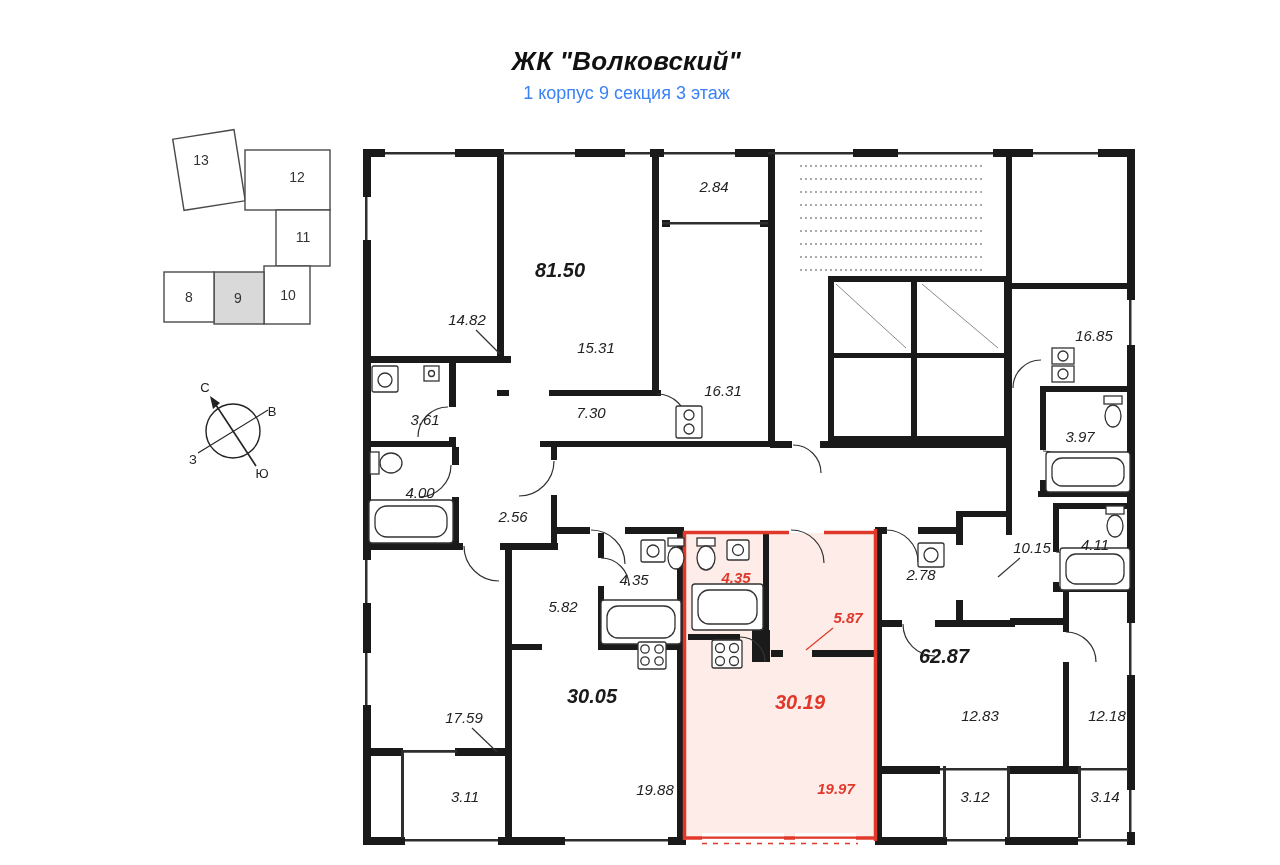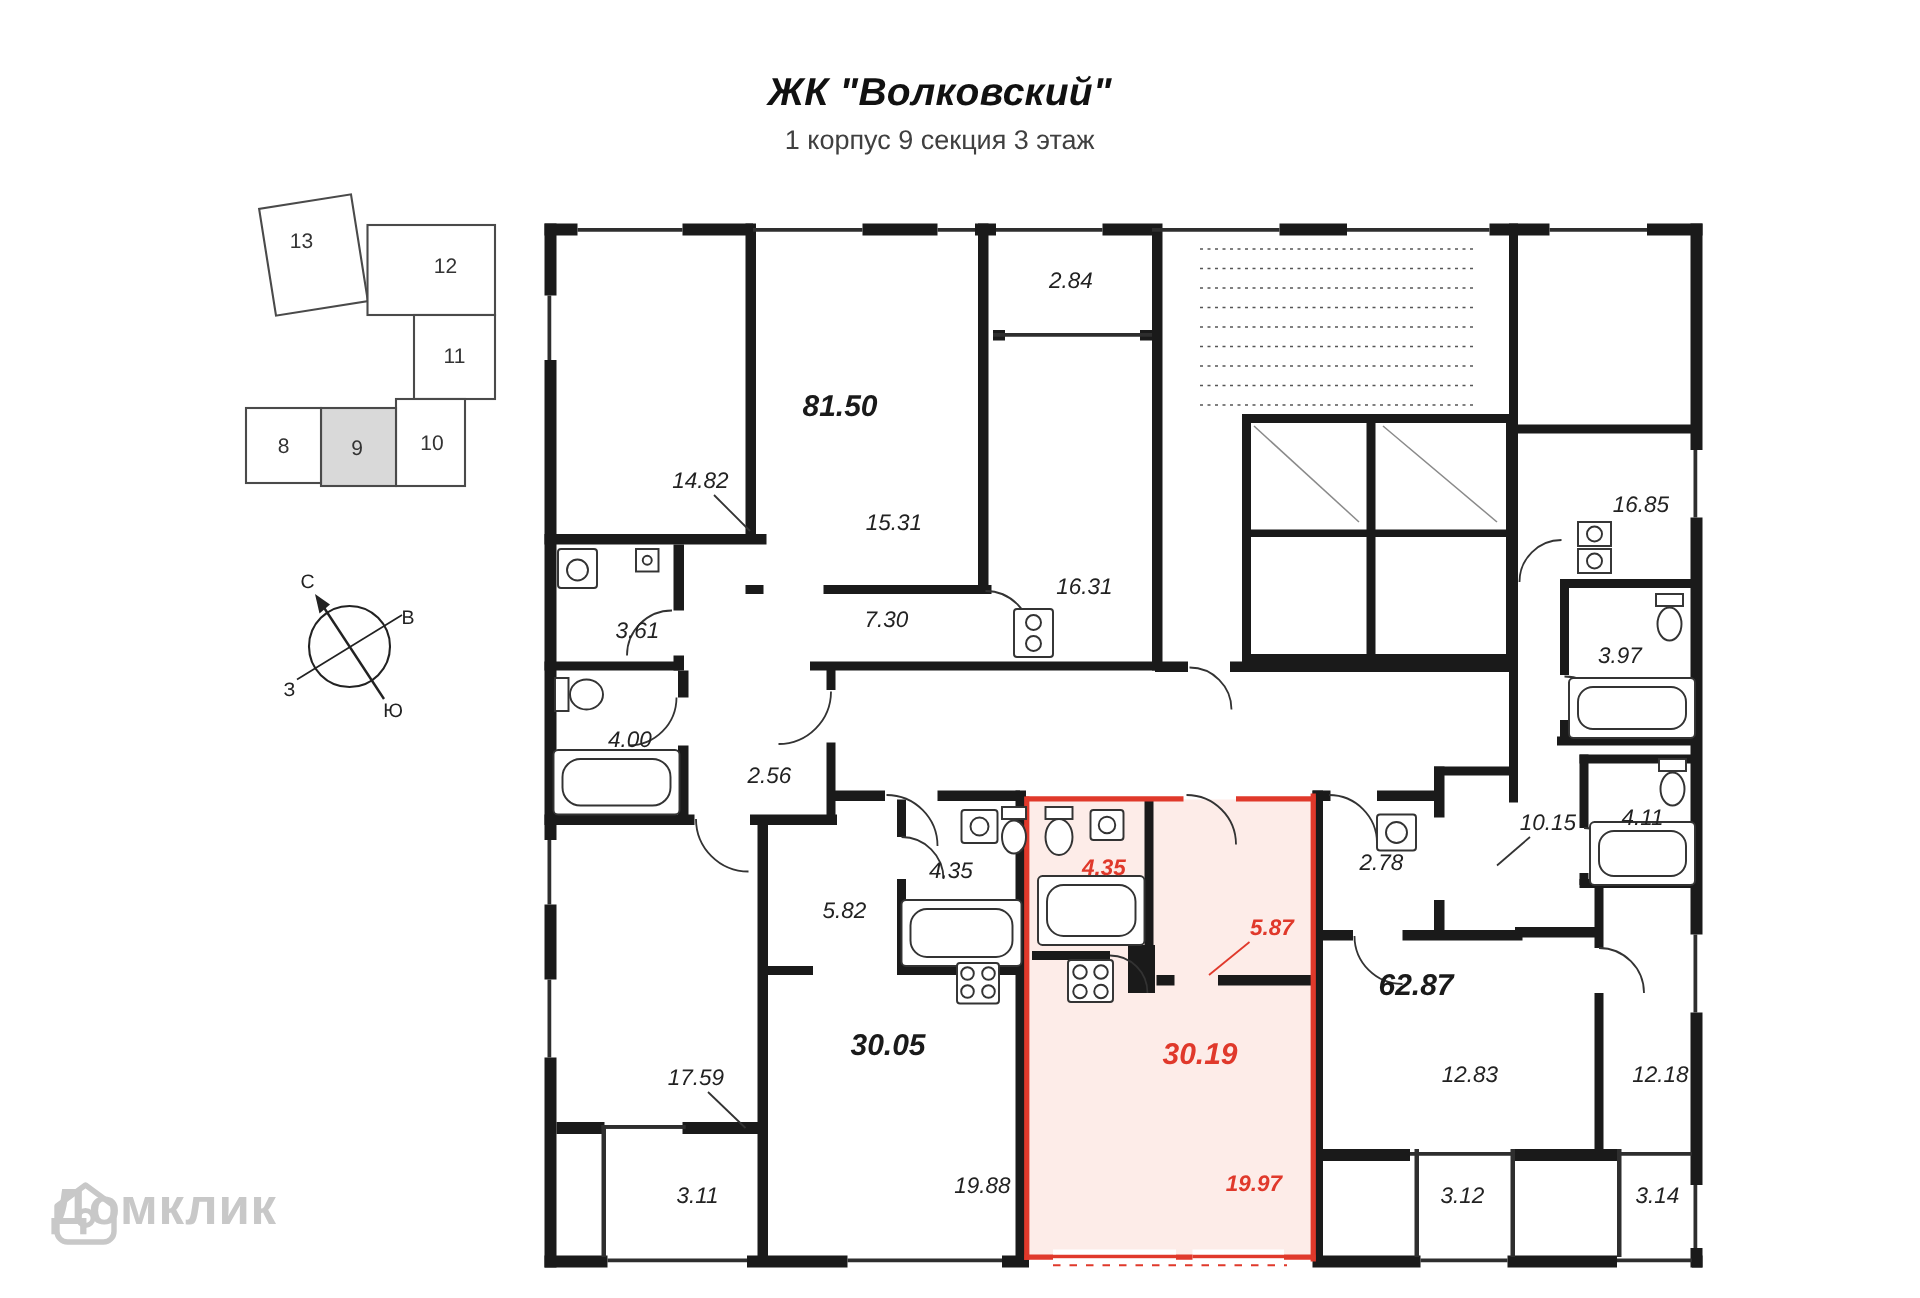"1 корпус 9 секция 3" .hdr .sub { color: #404040 -> #3b82f6 }
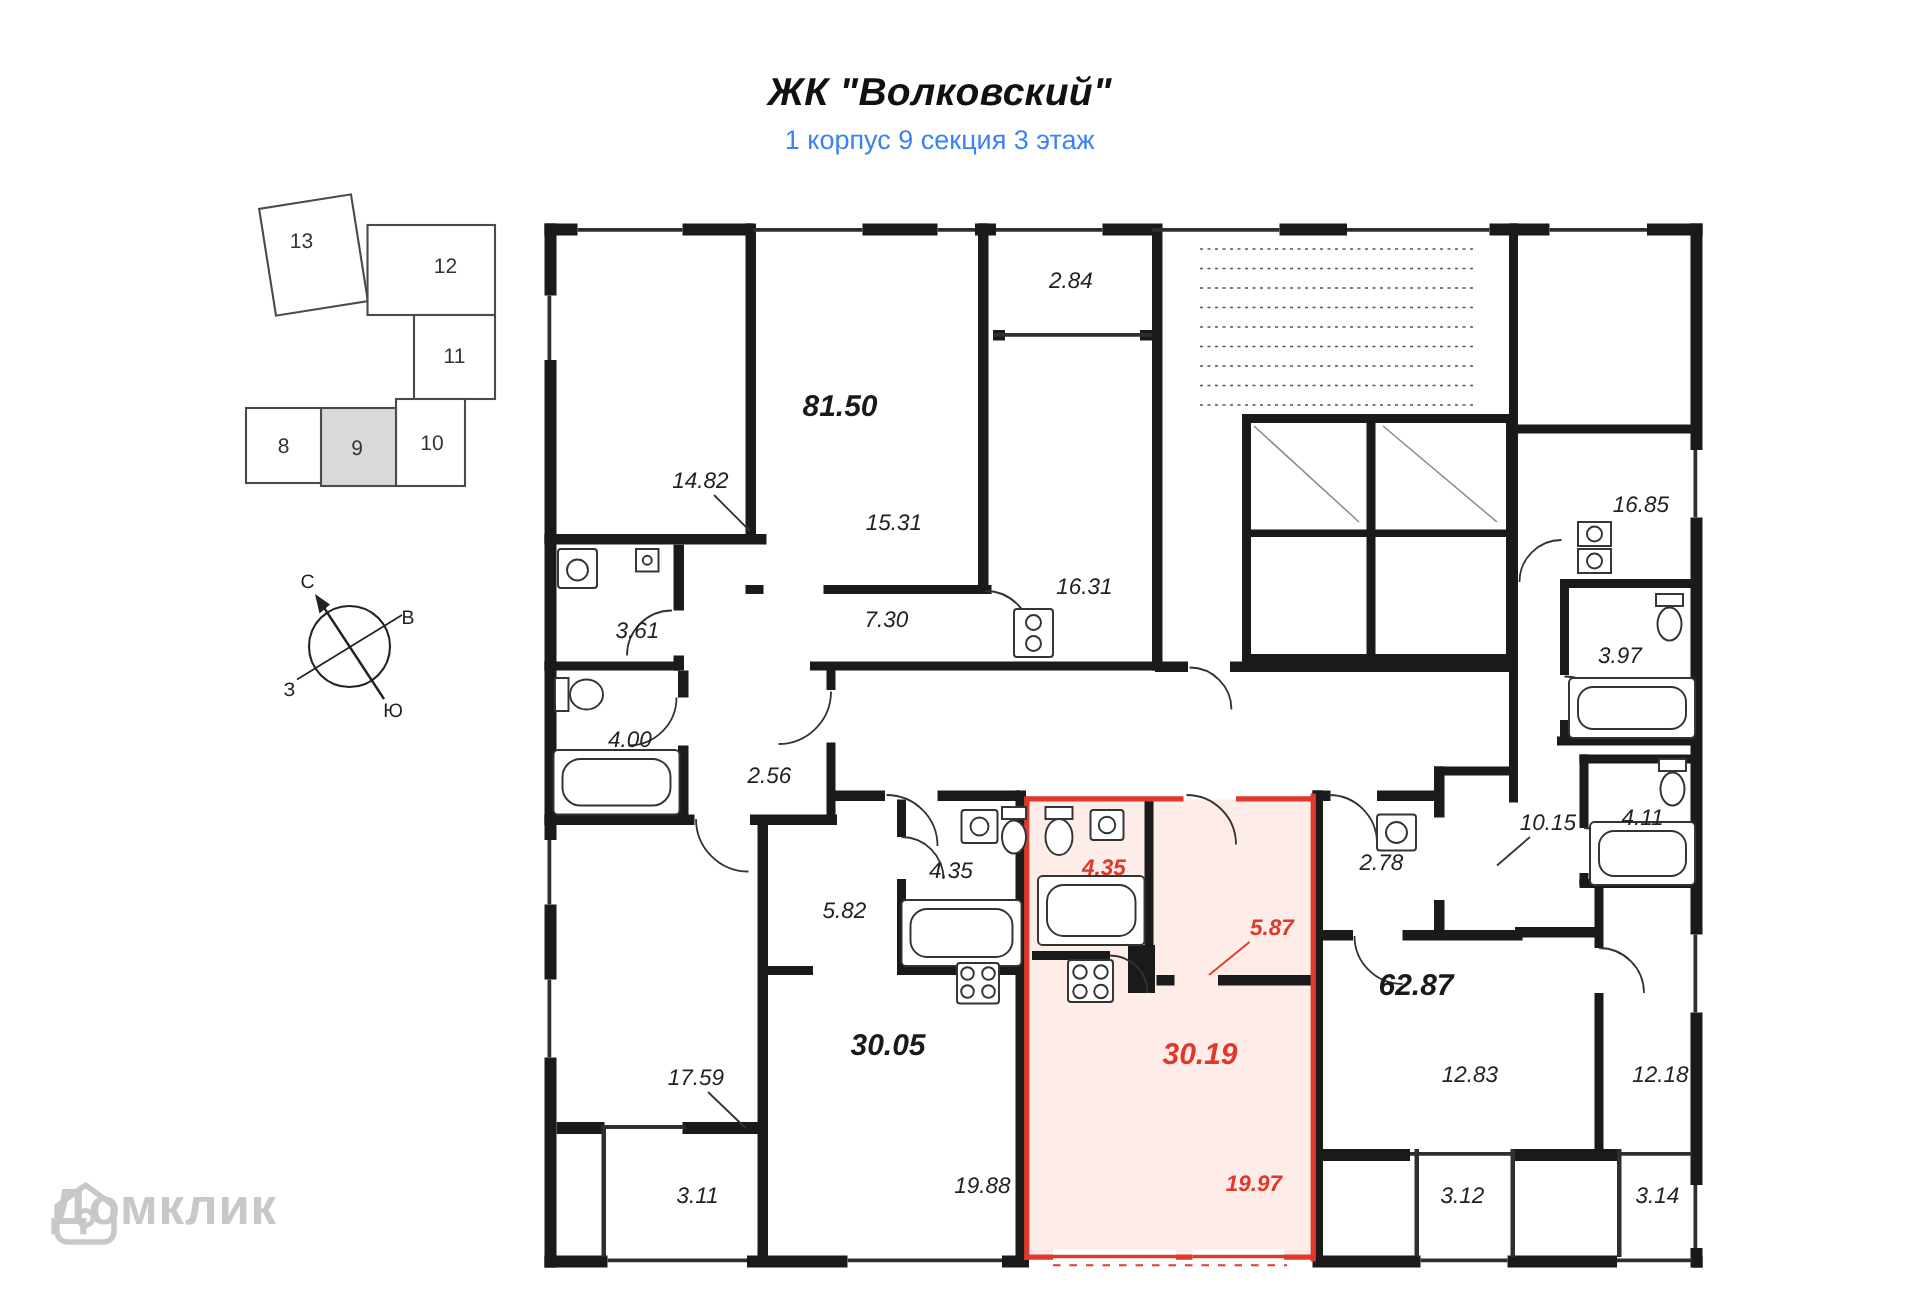"Домклик" div.wm { html: <div> <svg> <path></path> <circle></circle> </svg> <span>Домклик</span> </div> -> none }
